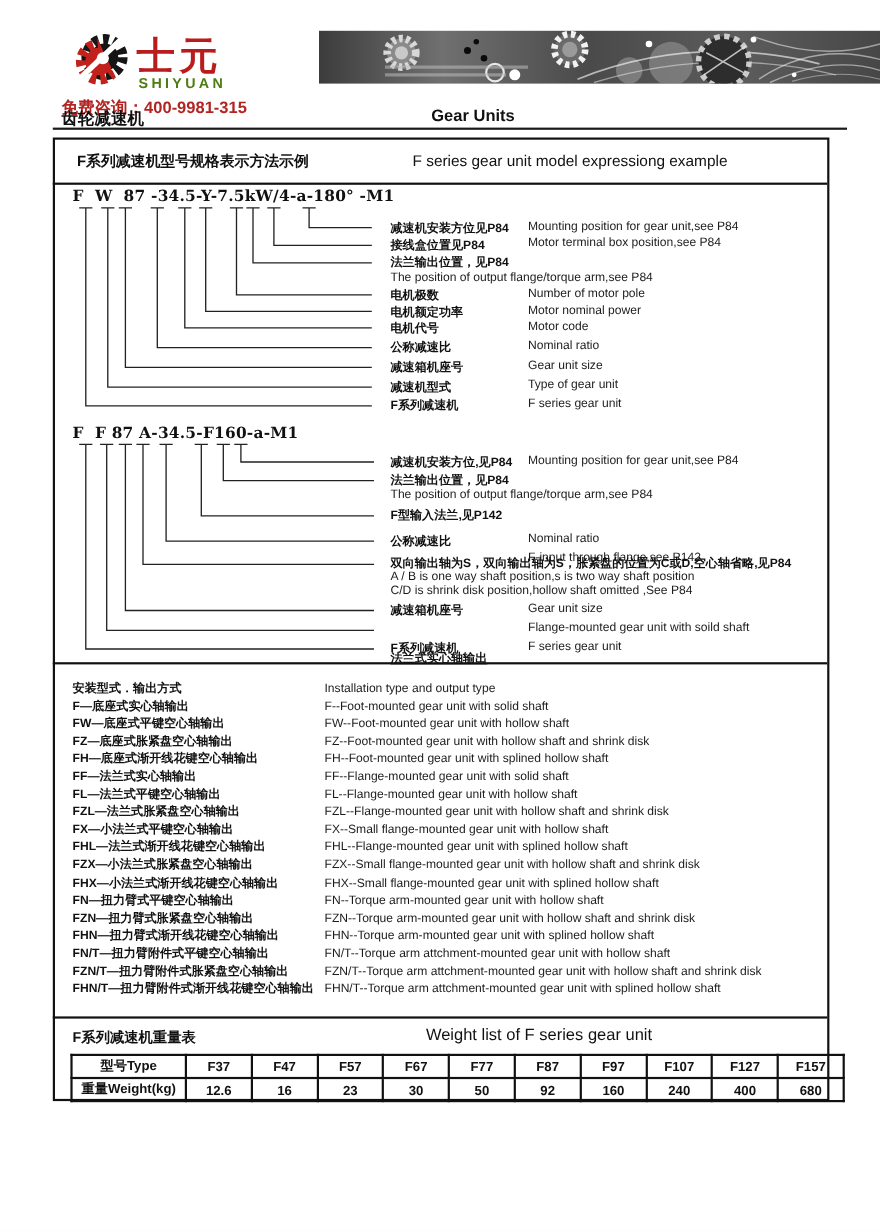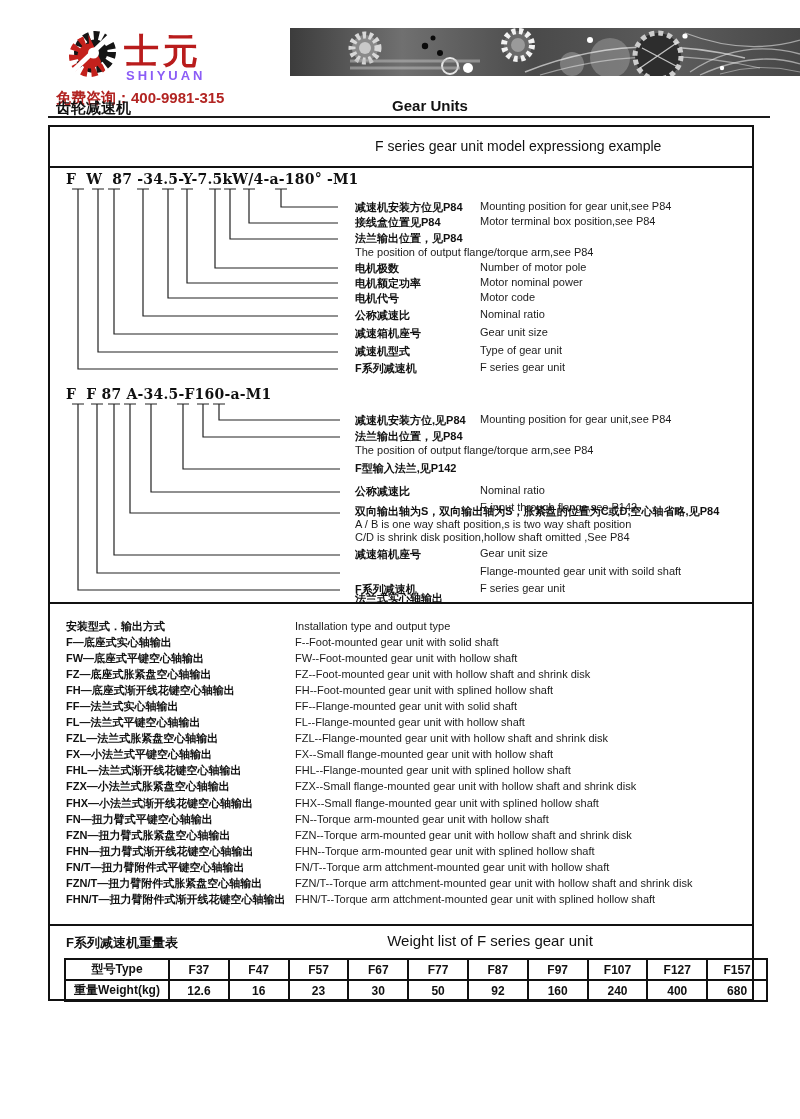"SHIYUAN" .logo-en { color: #8b5cf6 -> #4d7c0f }
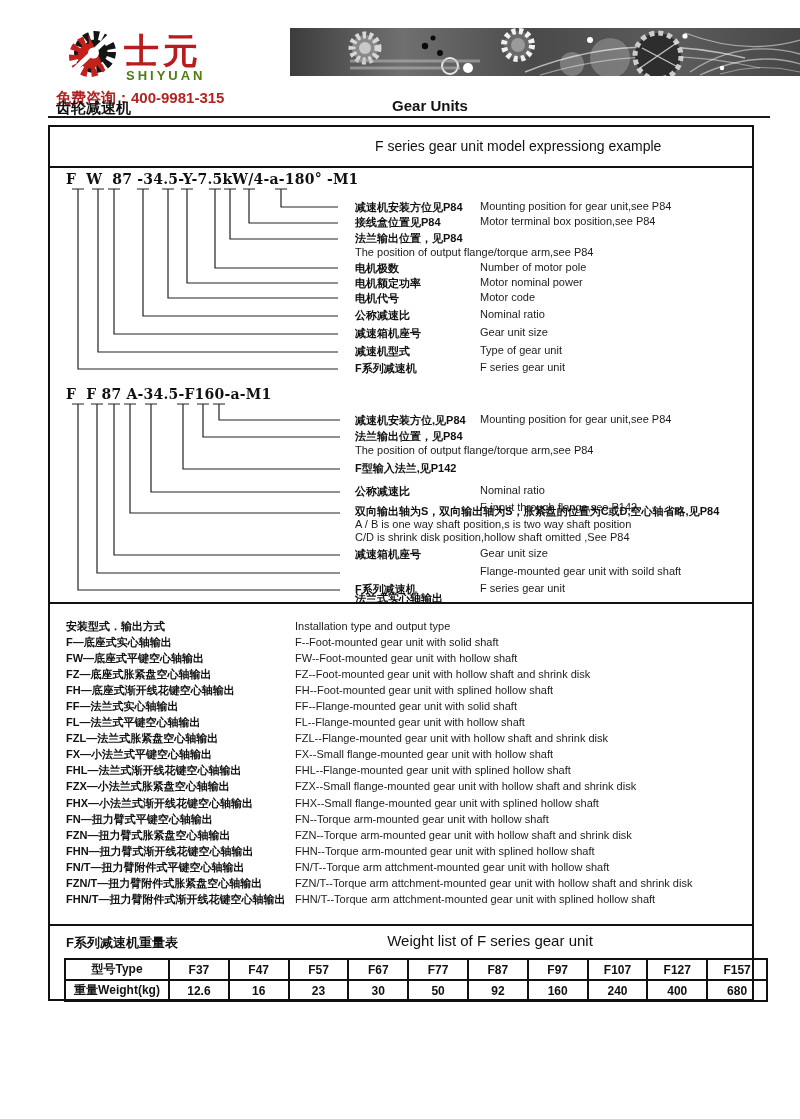"F系列减速机型号规格表示方法示例" div.abs { html: none -> <div>F系列减速机型号规格表示方法示例</div> }
